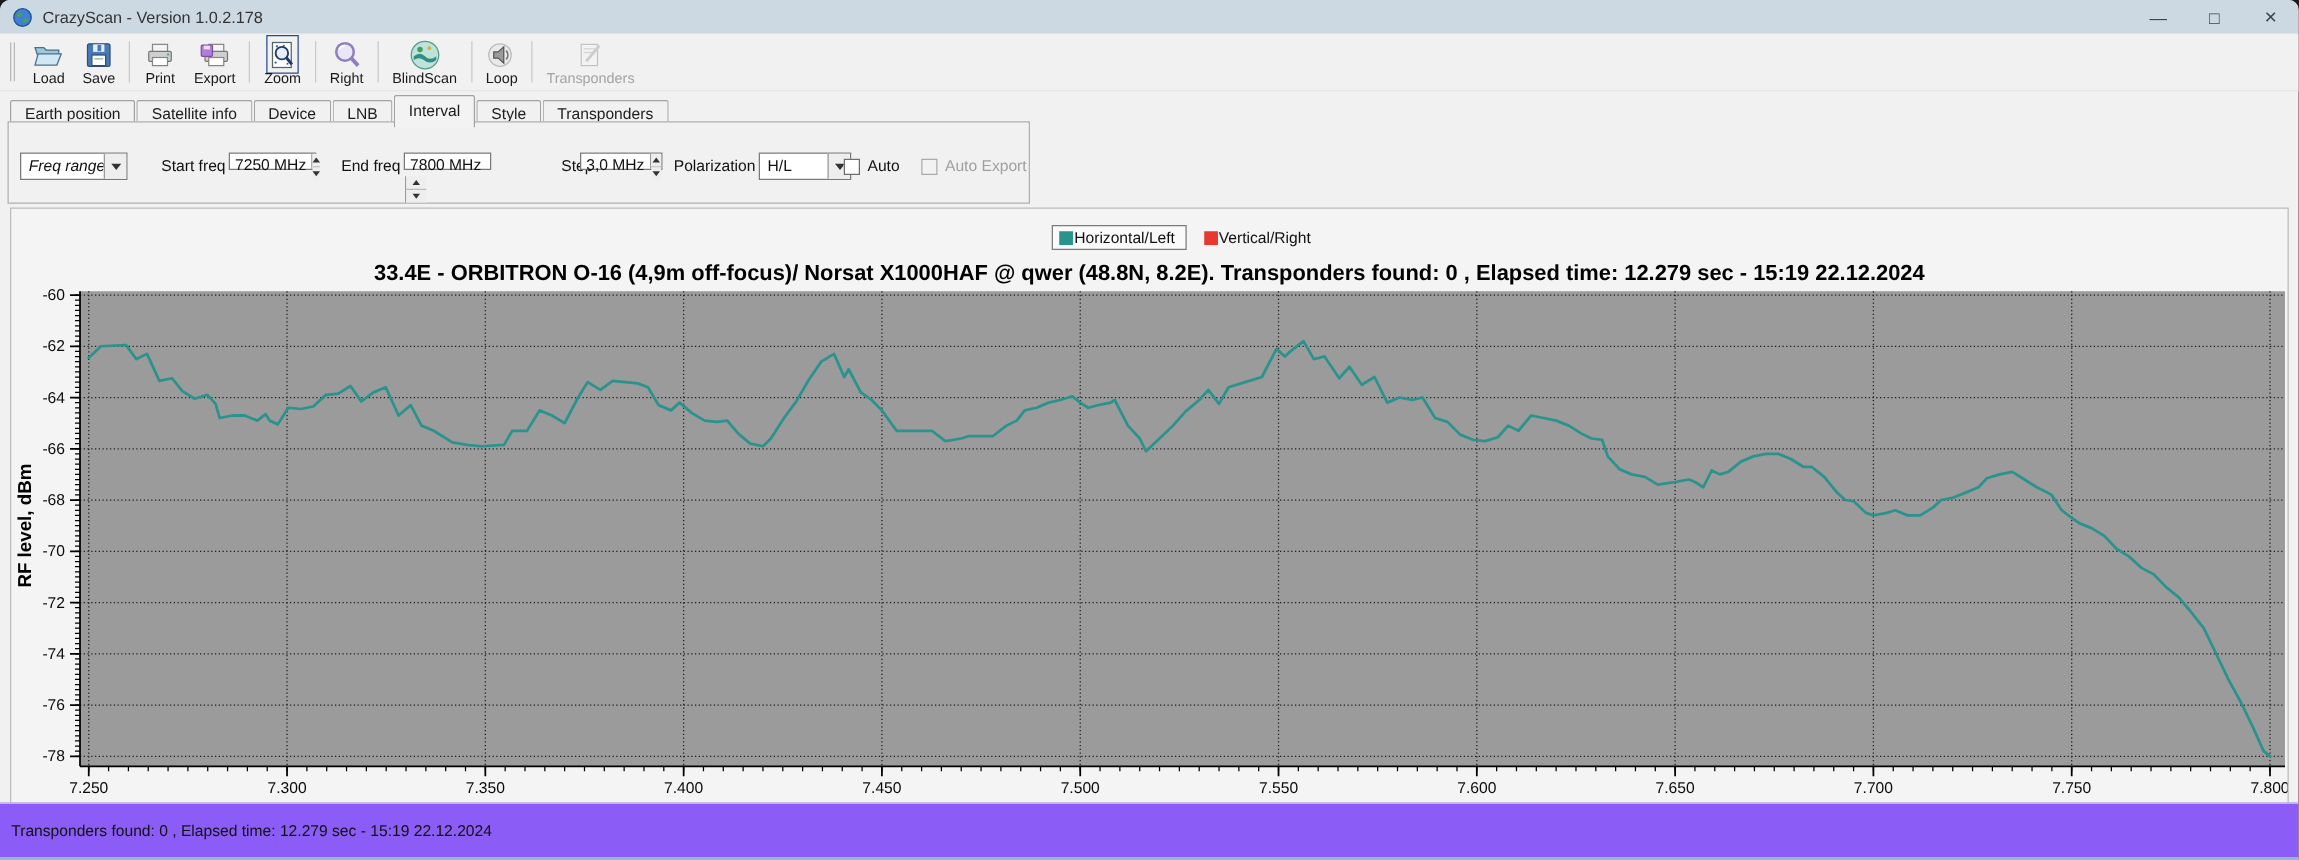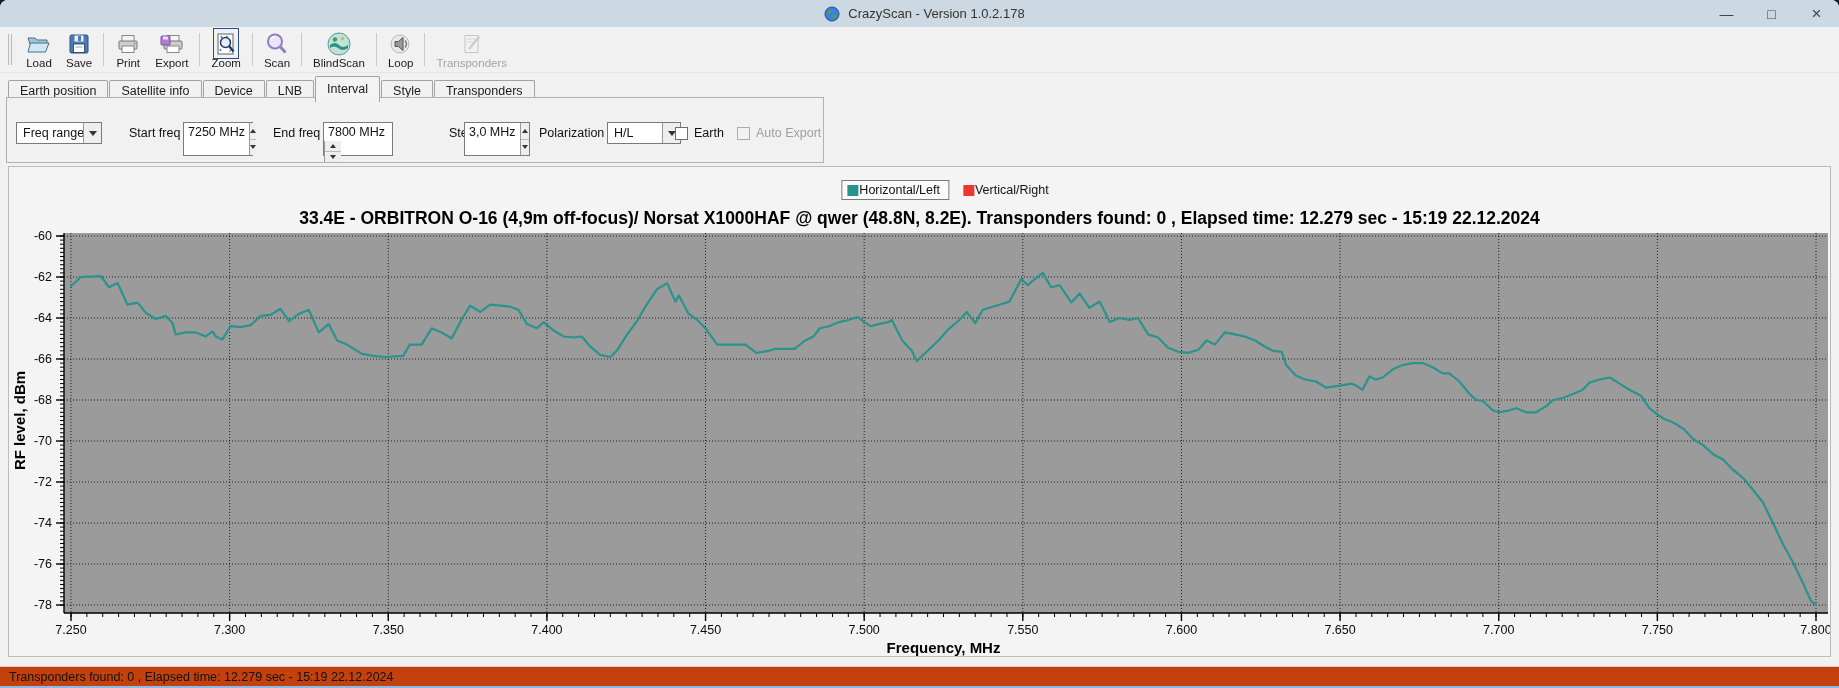"CrazyScan - Version 1.0.2.178" .titlebar { justify-content: center -> none }
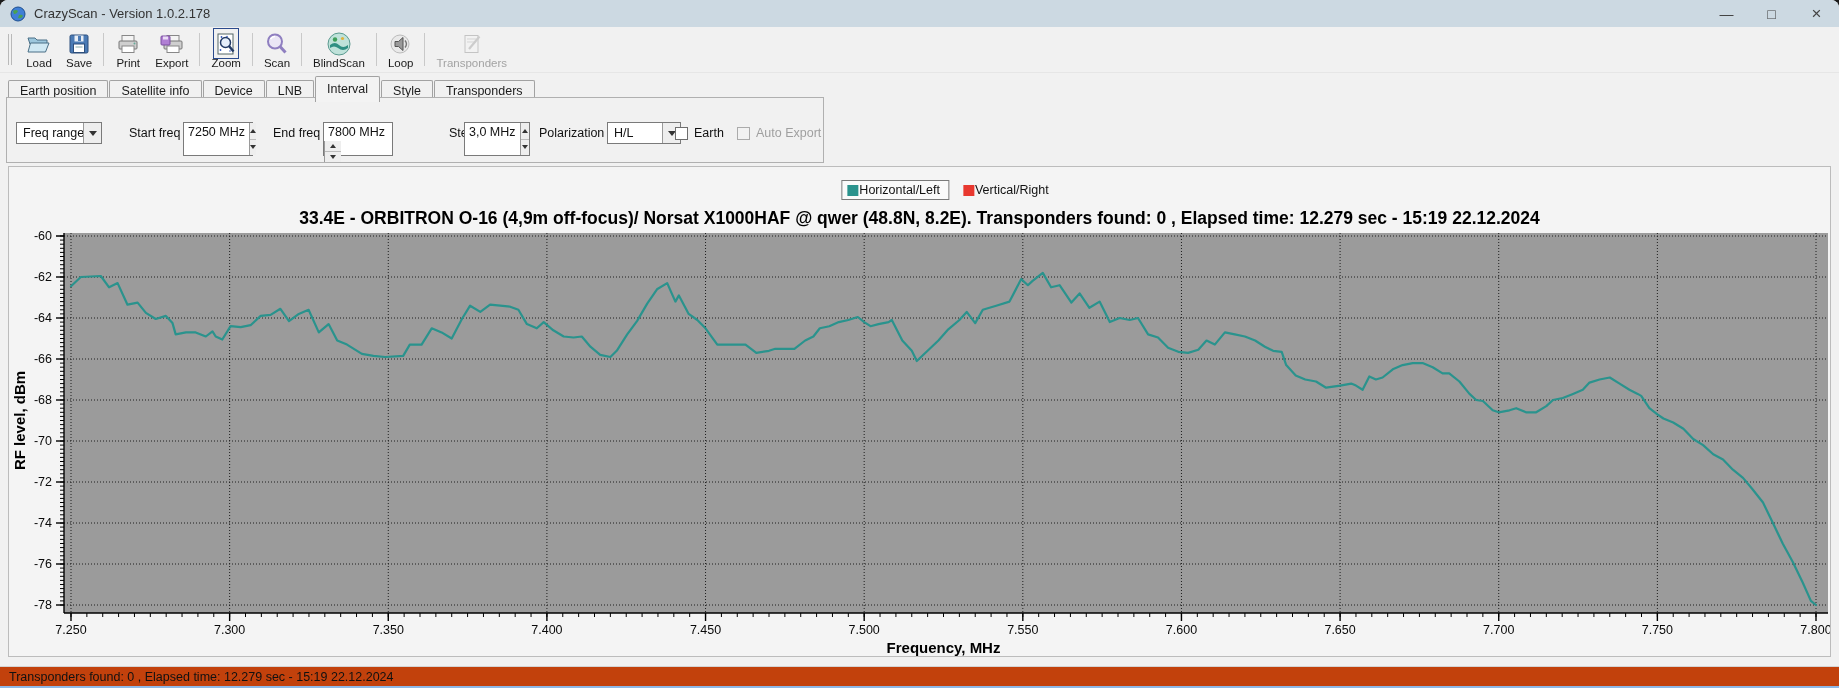"Scan" span.tlabel { text: Scan -> Right }
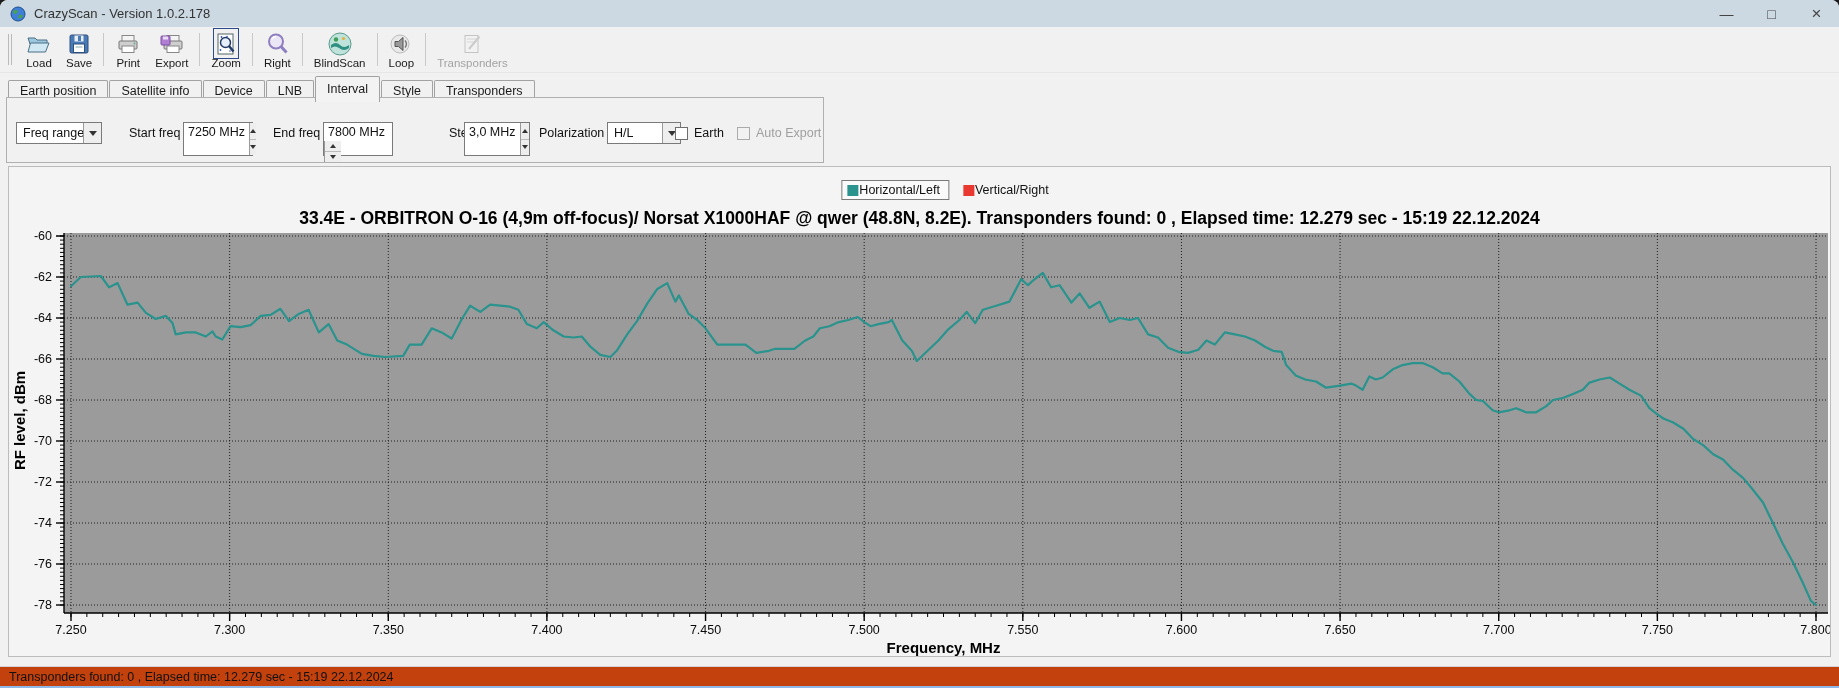"Freq range" div.combo { font-style: none -> italic }
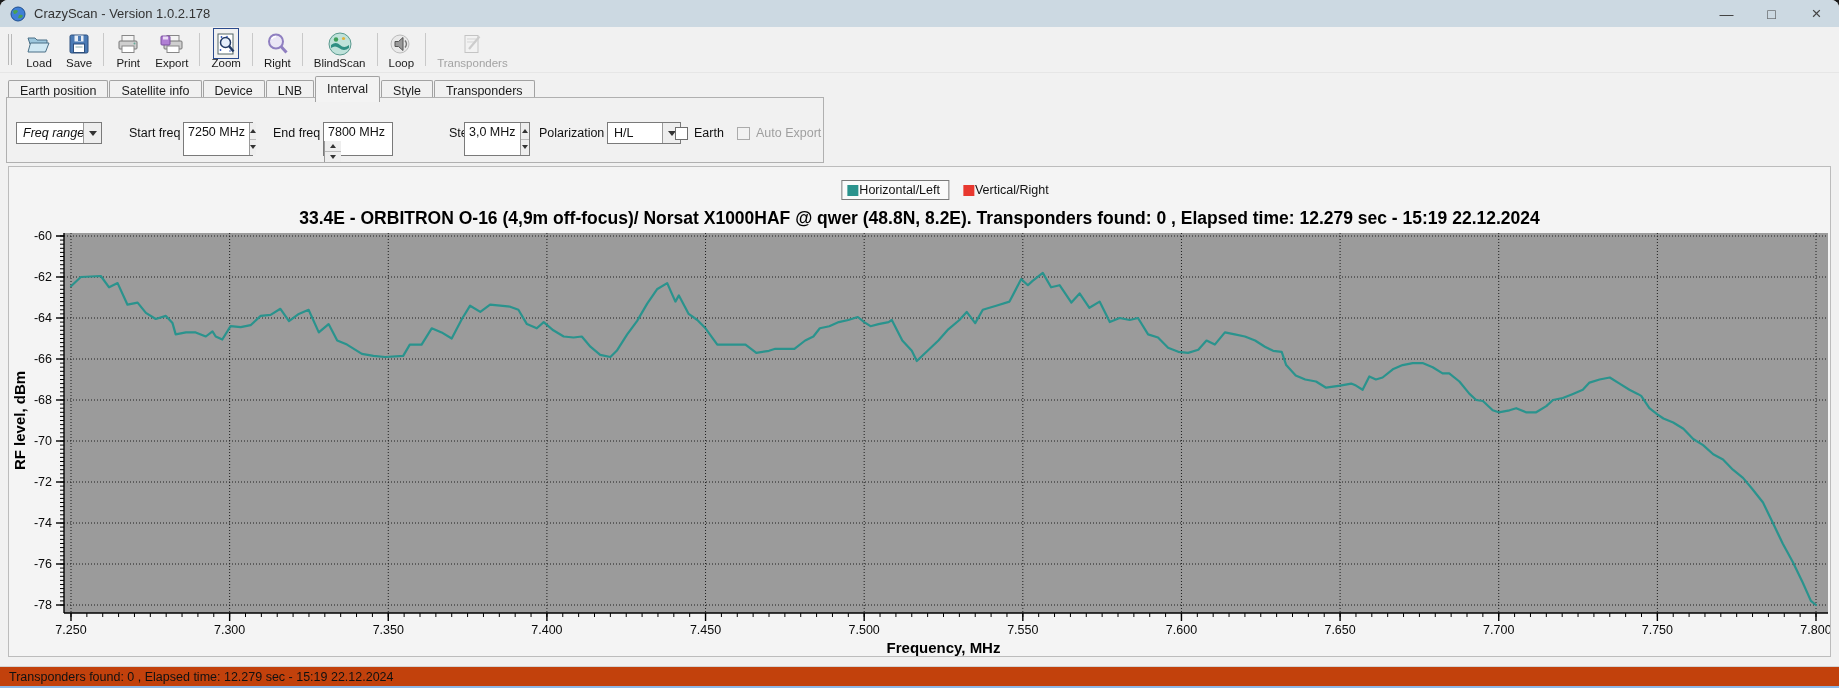"7250 MHz" .spin { height: 34px -> 14px }
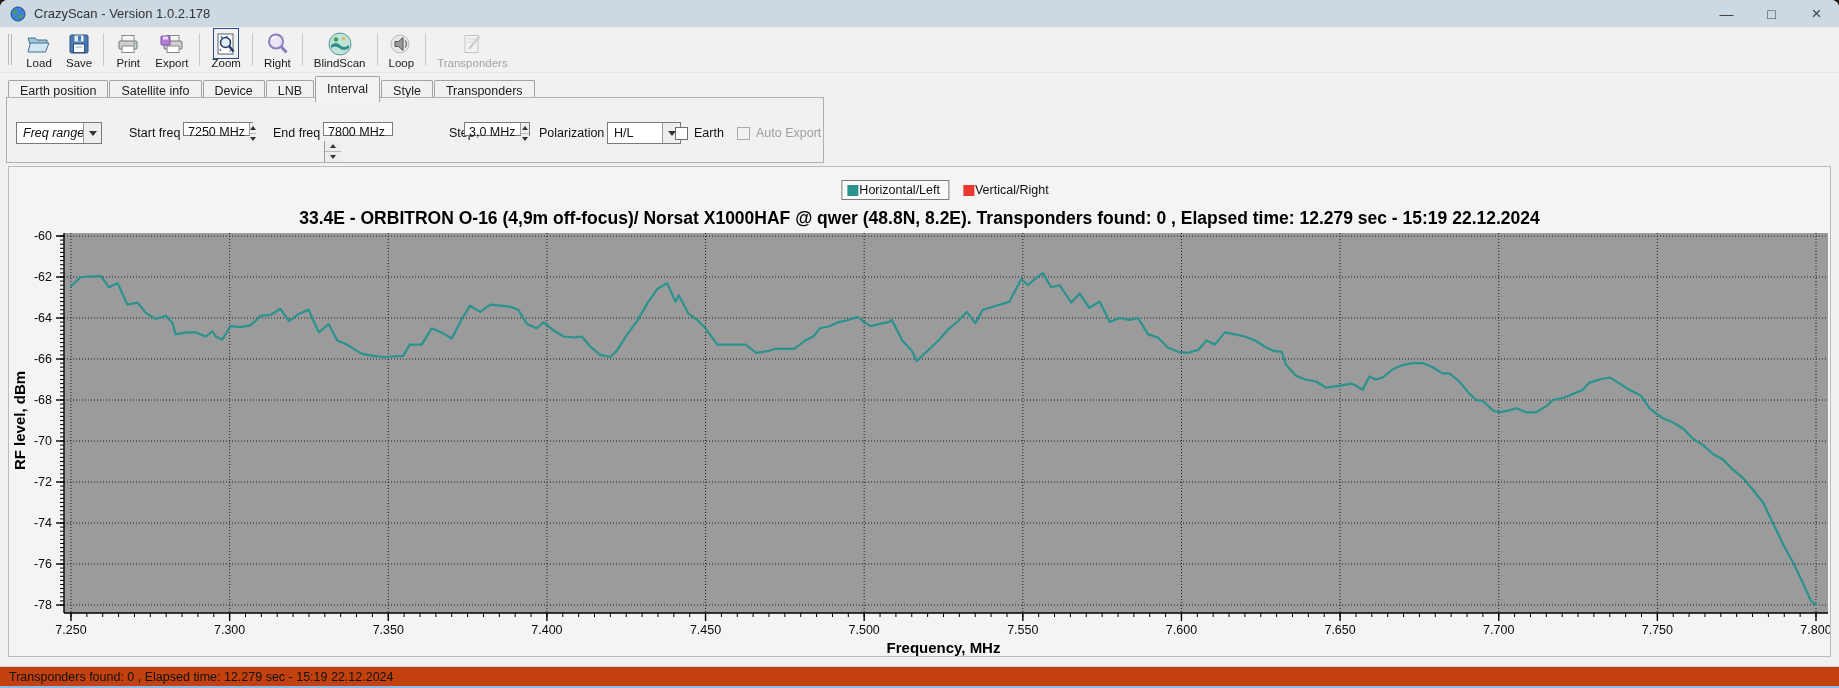"Earth" span { text: Earth -> Auto }
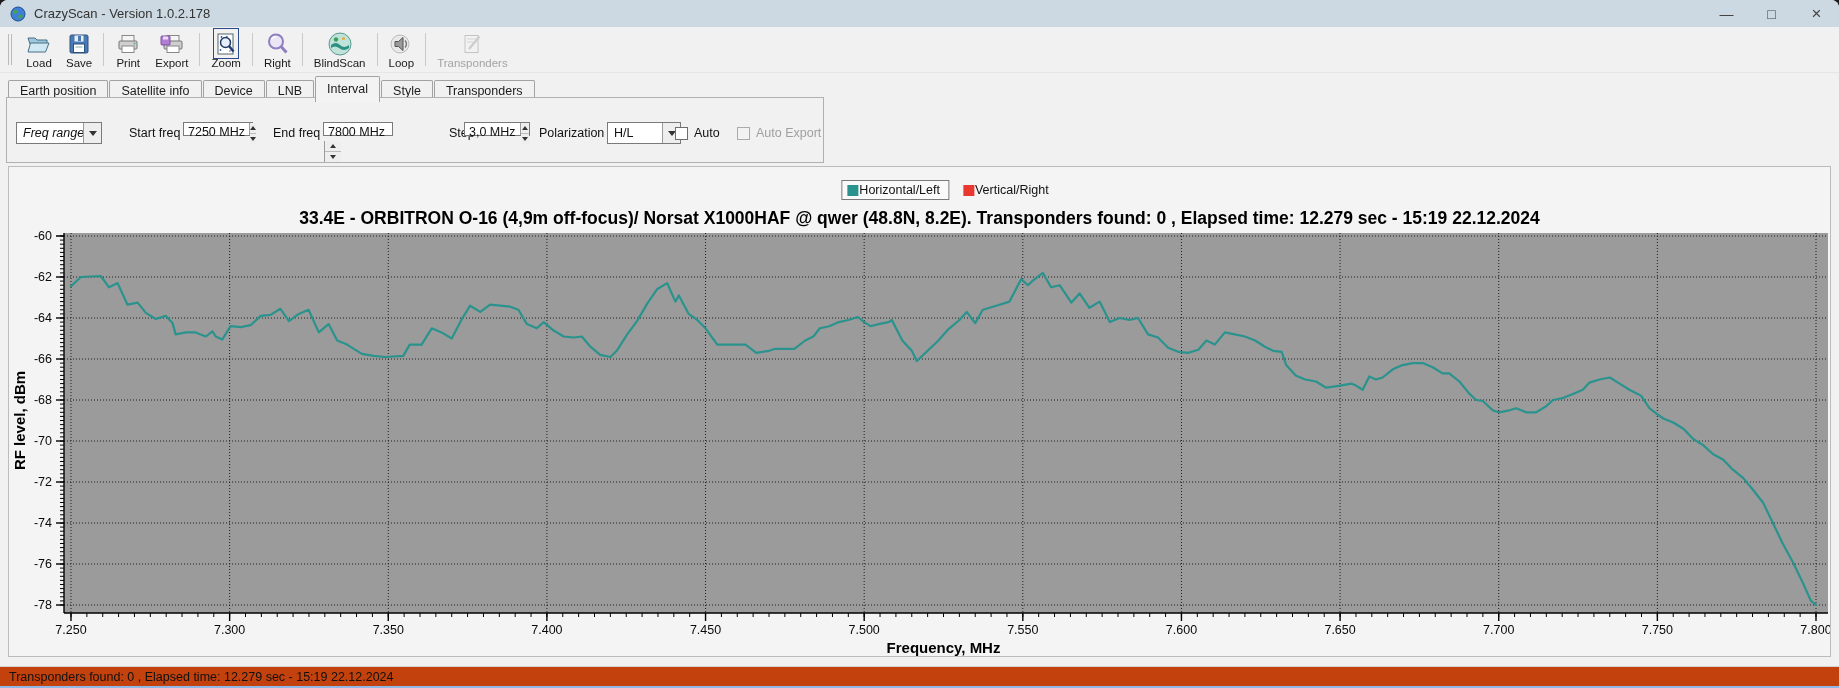"Transponders found: 0 , Elapsed" .statusbar { background: #c2410c -> #8b5cf6; height: 20px -> 44px }
